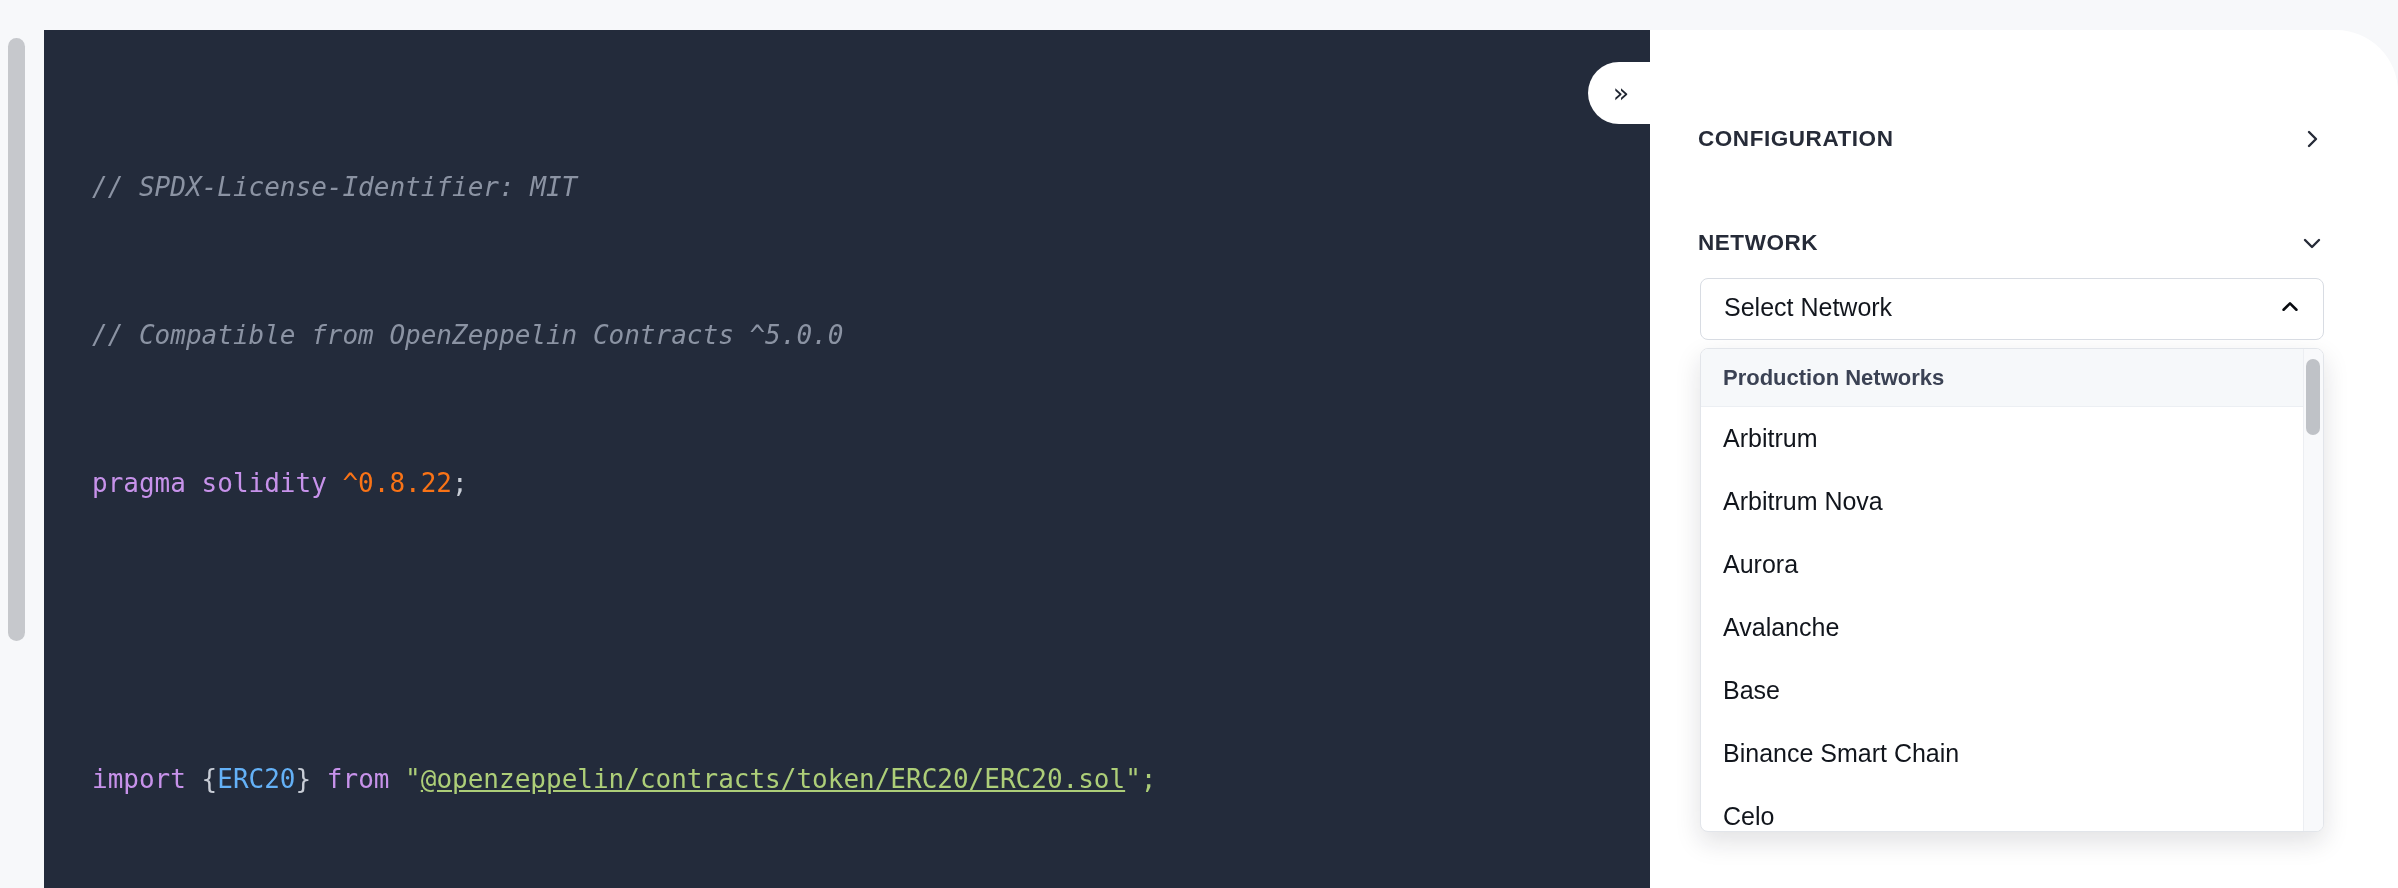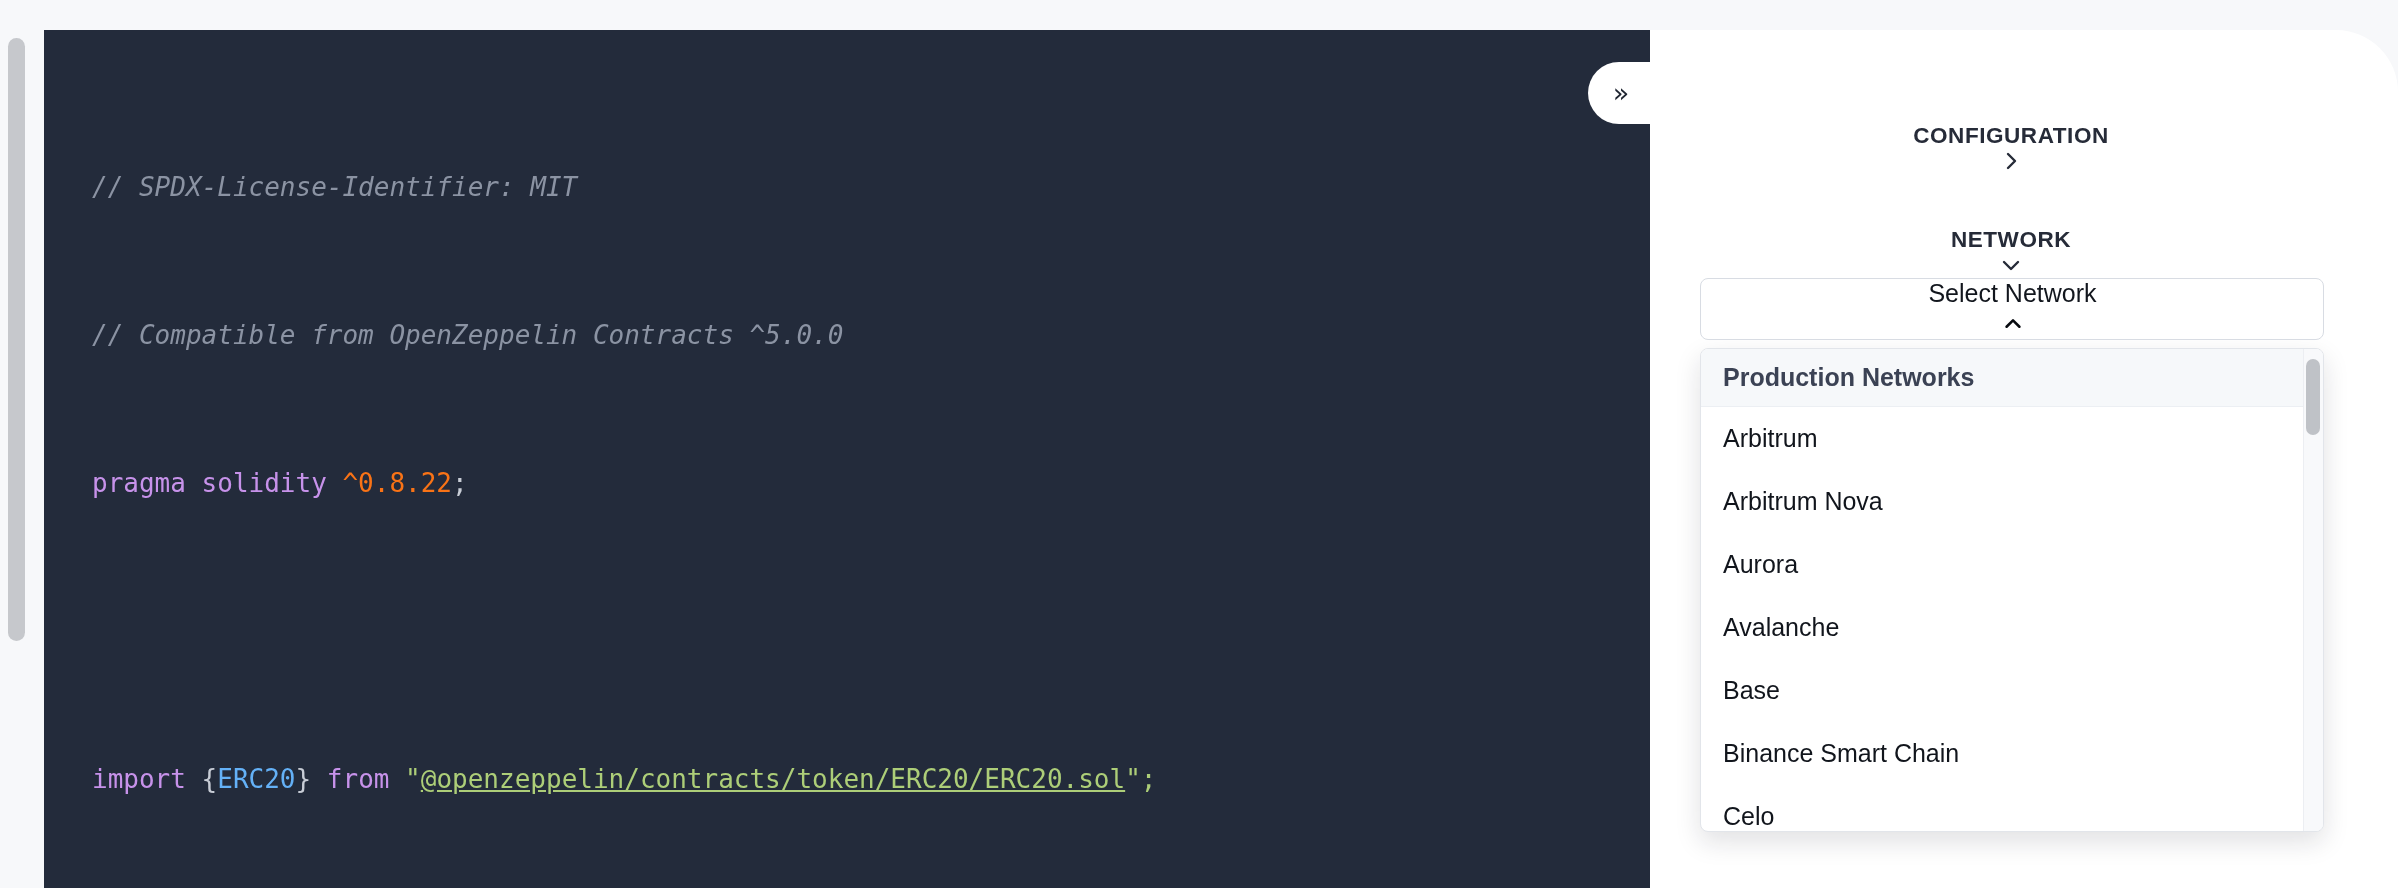"CONFIGURATION" .panel-section-header { flex-direction: column -> none }
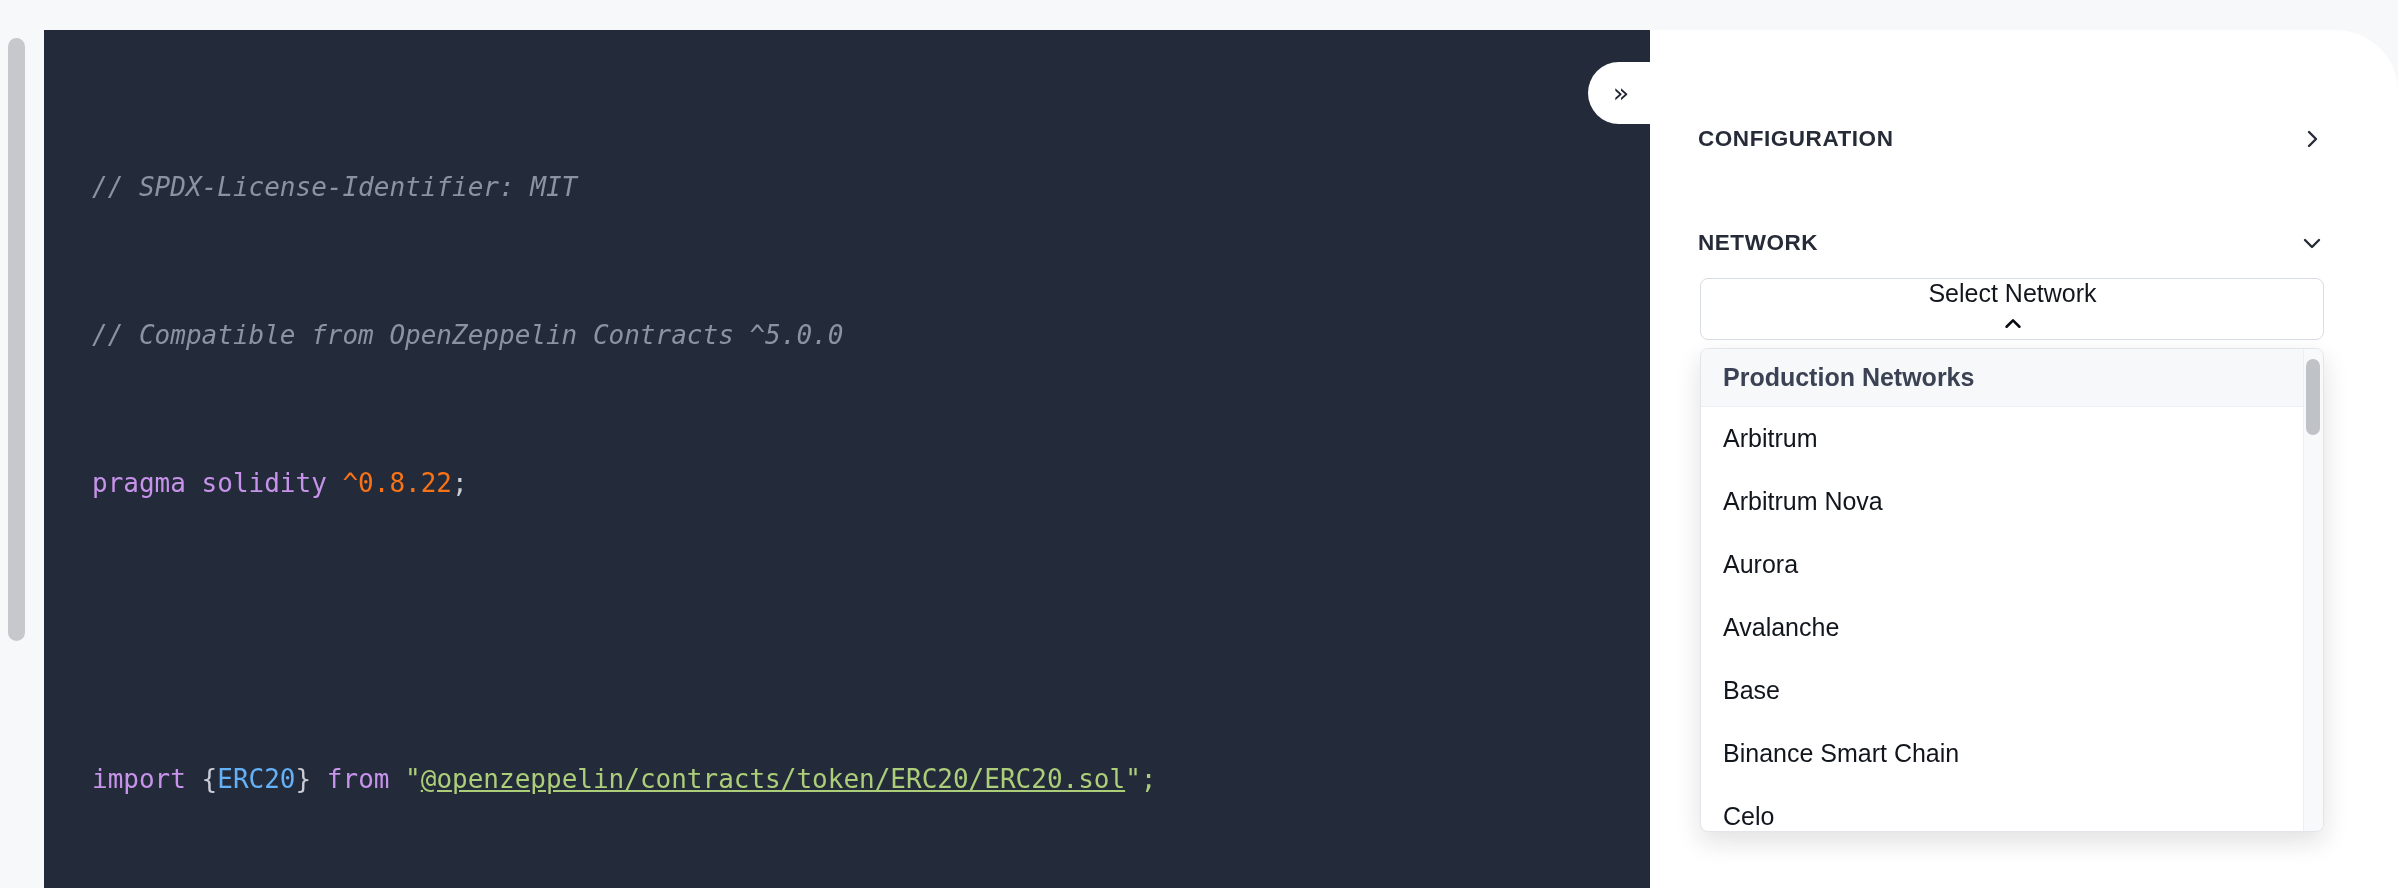"Select Network" #network-select-trigger { flex-direction: column -> none }
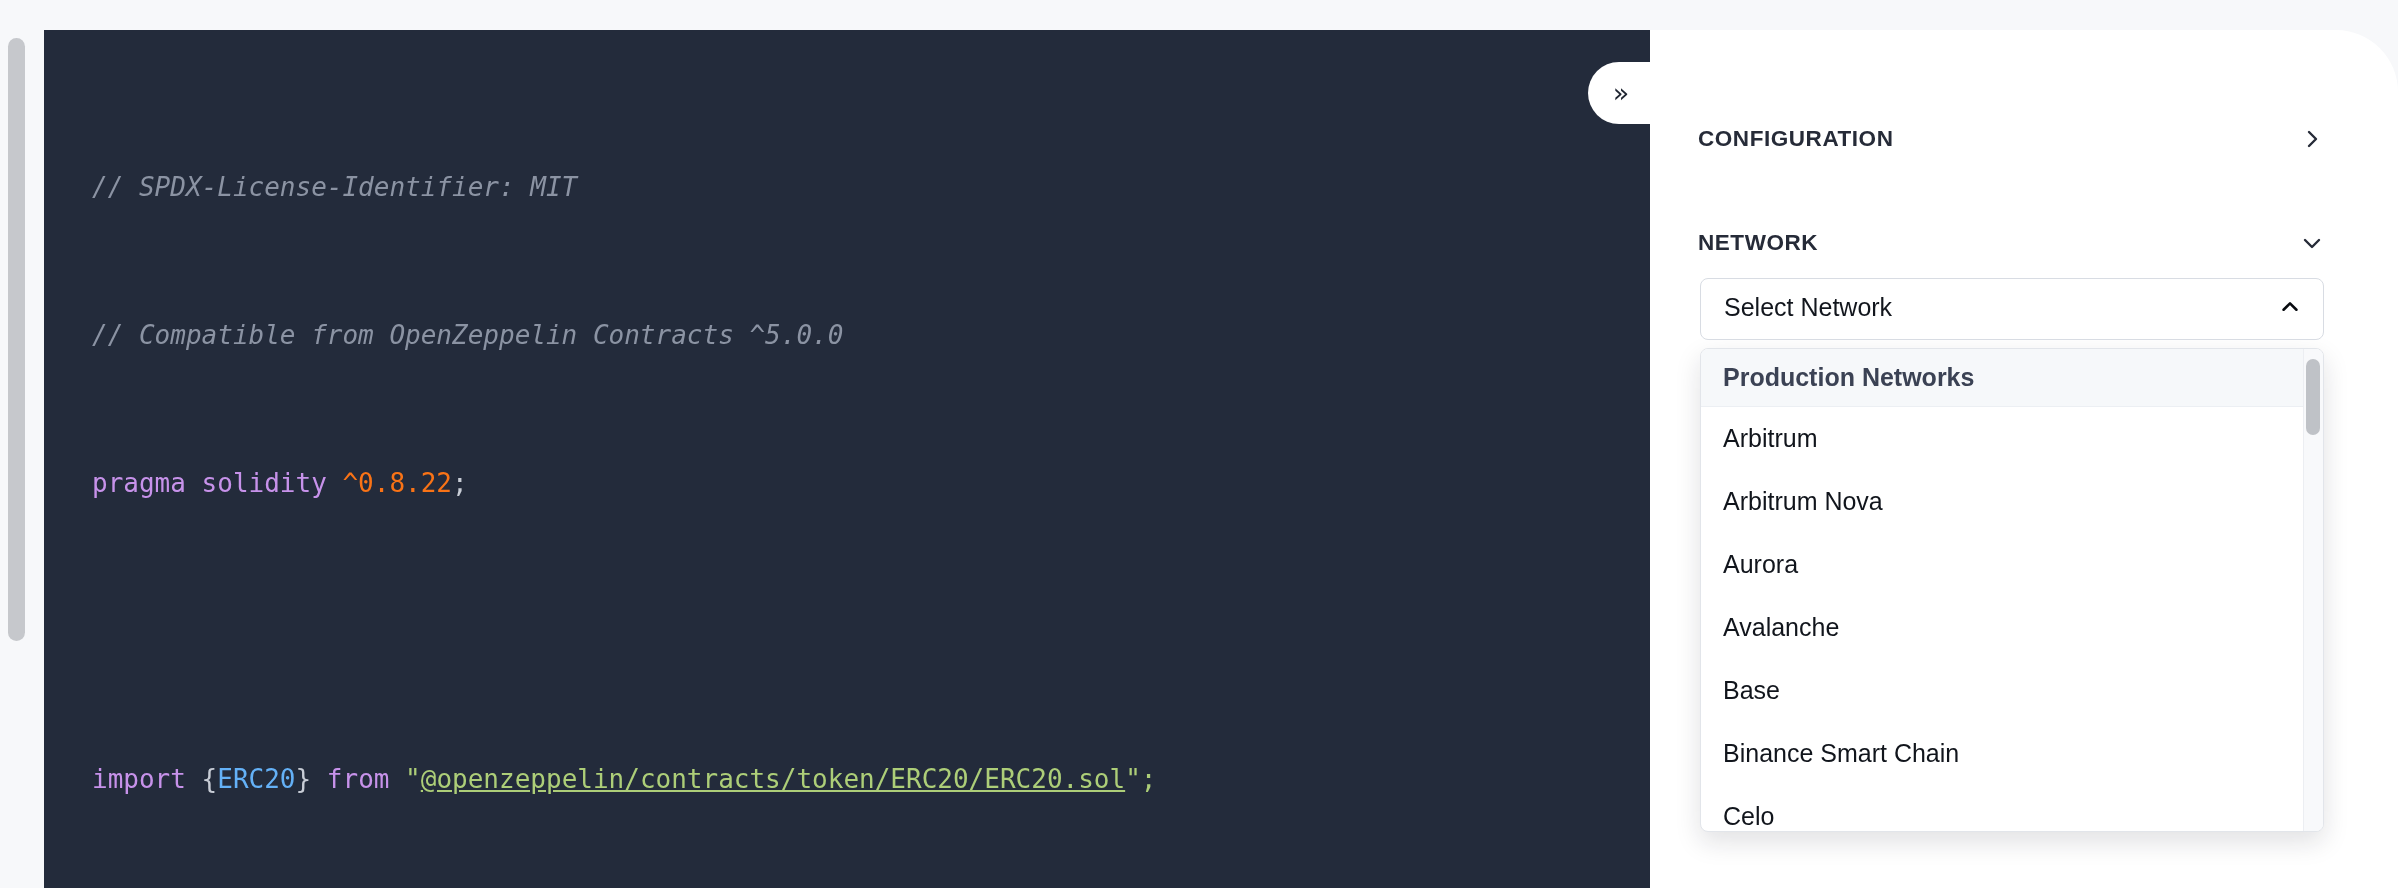"Production Networks" .dd-group-label { font-size: 25px -> 22px }
